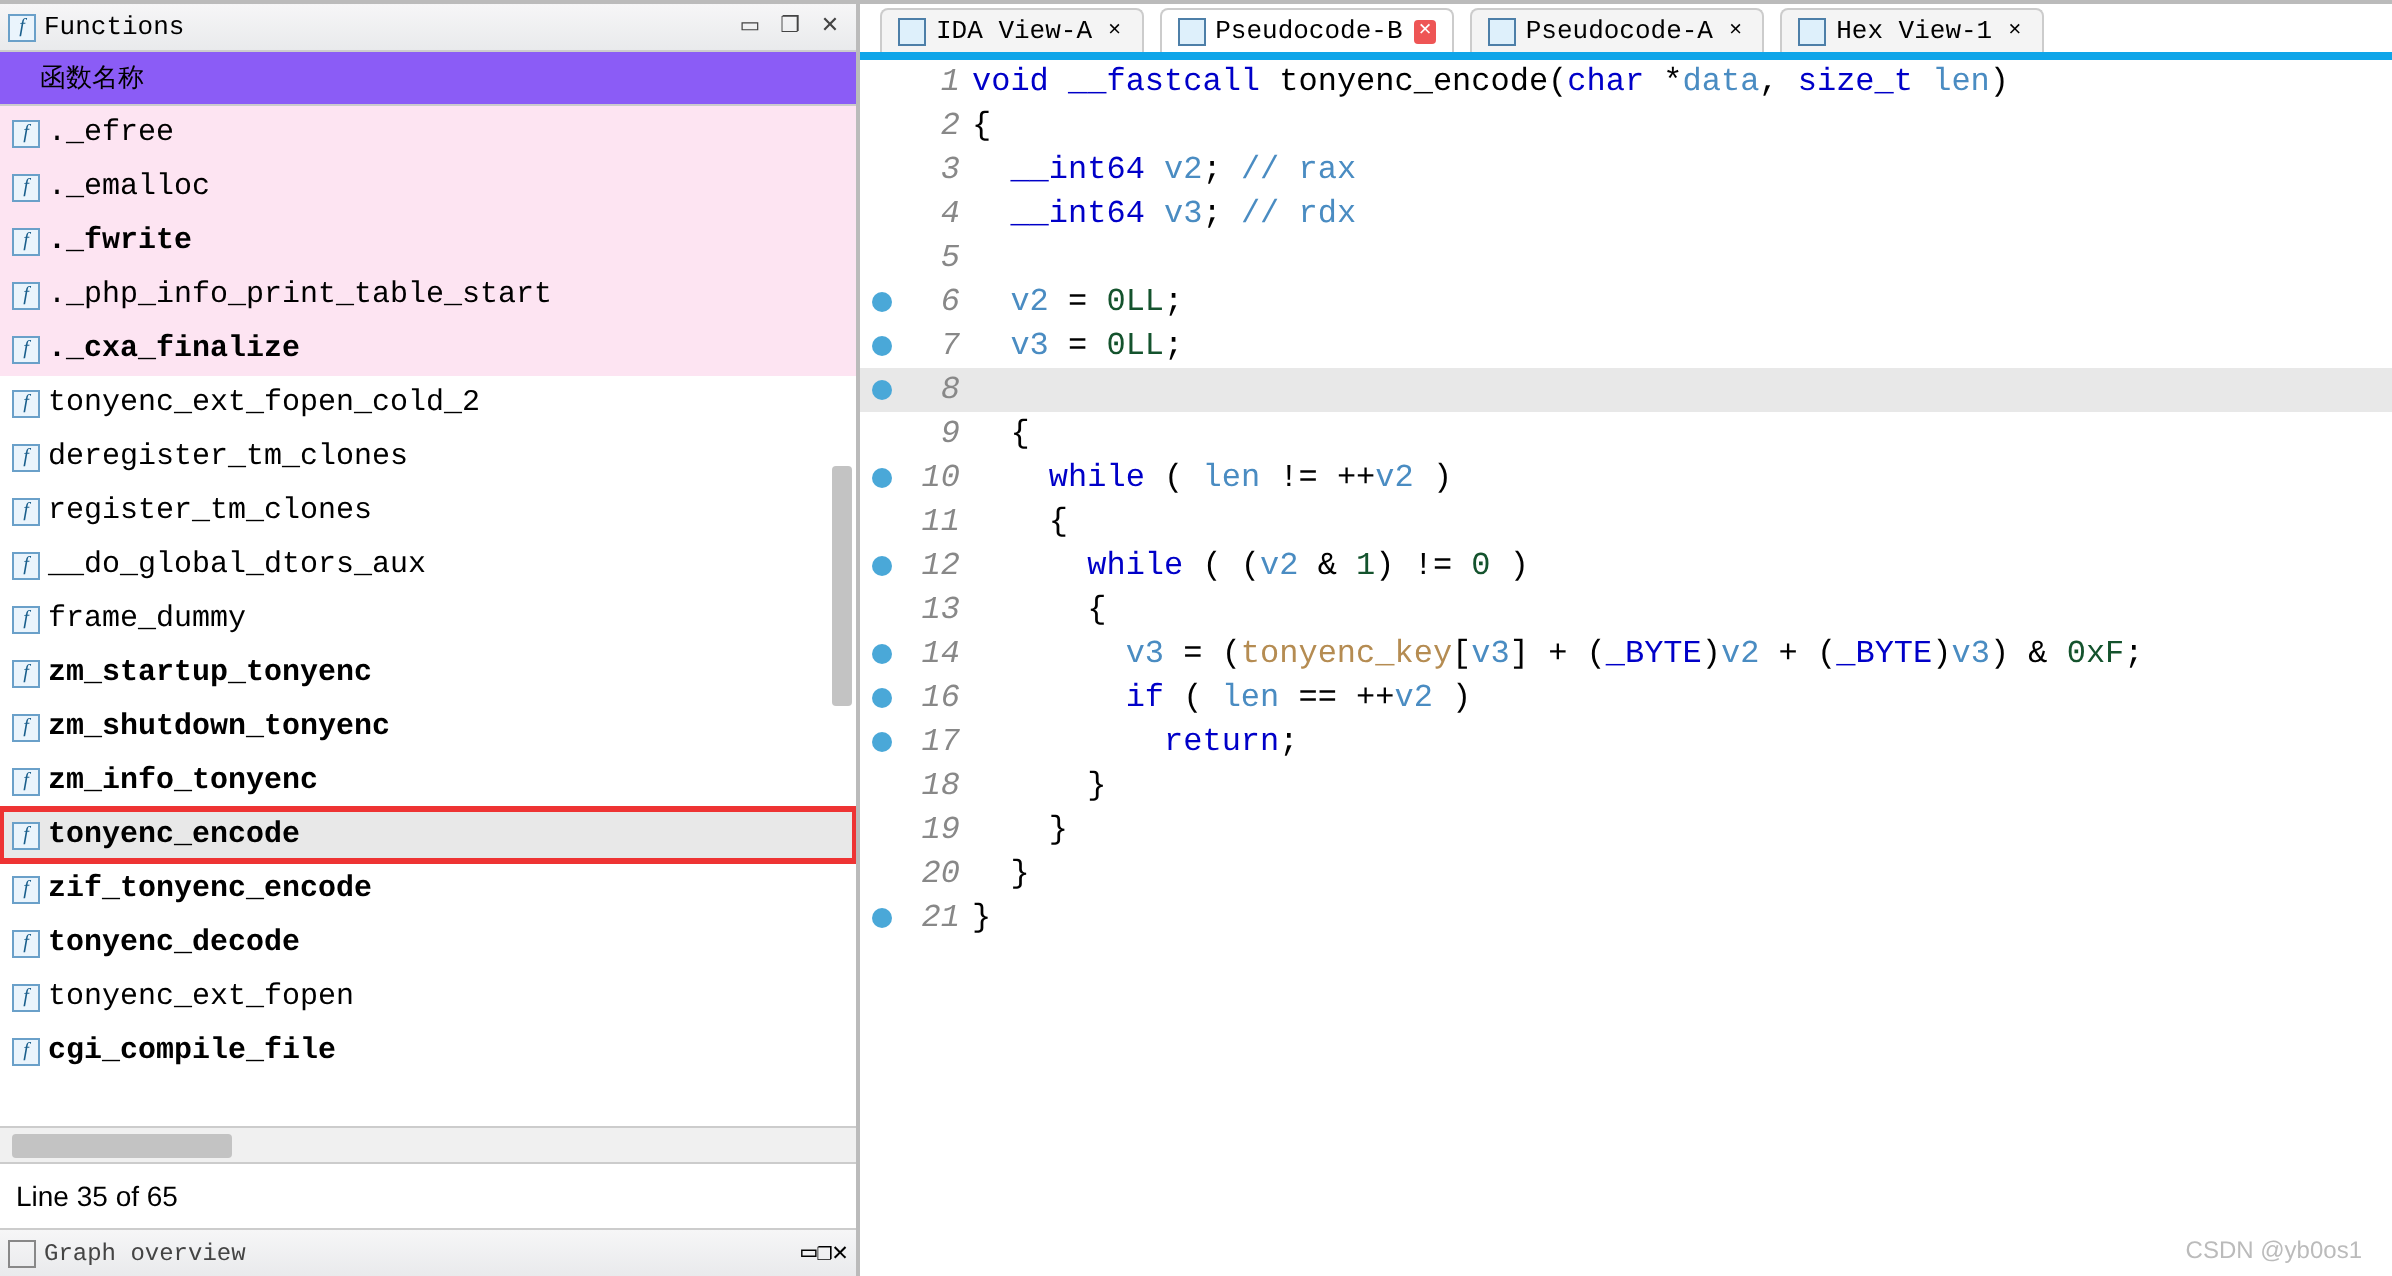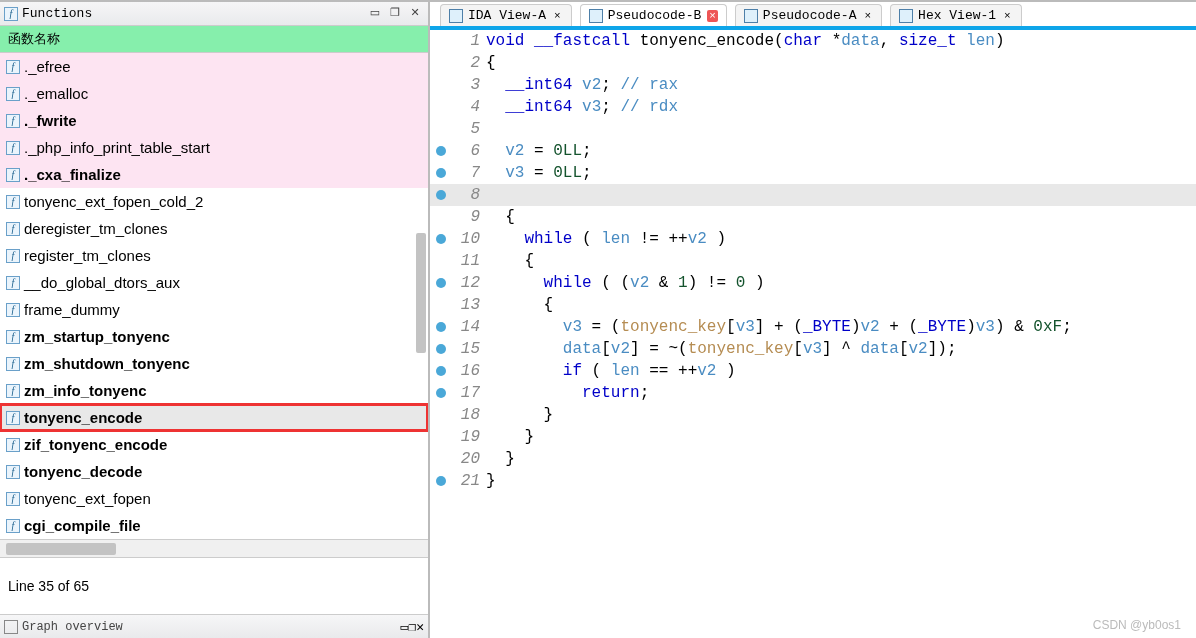"函数名称" .col-header { background: #86efac -> #8b5cf6; padding: 4px 8px -> 4px 20px }
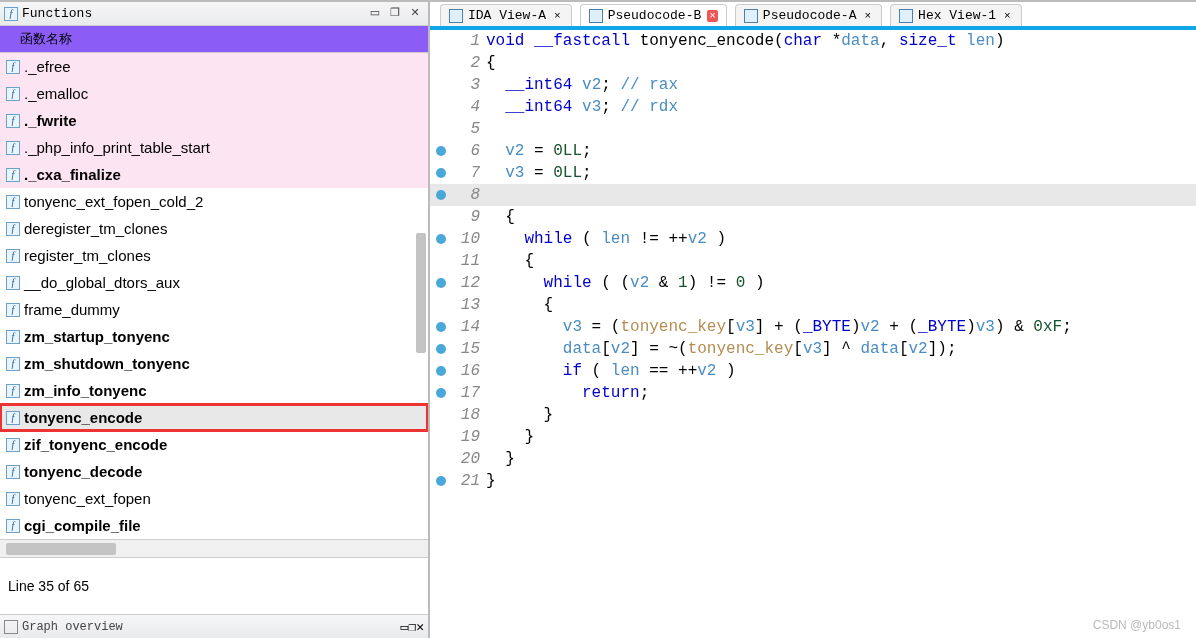"._efree" .fn-row .label { font-family: none -> Liberation Mono, monospace }
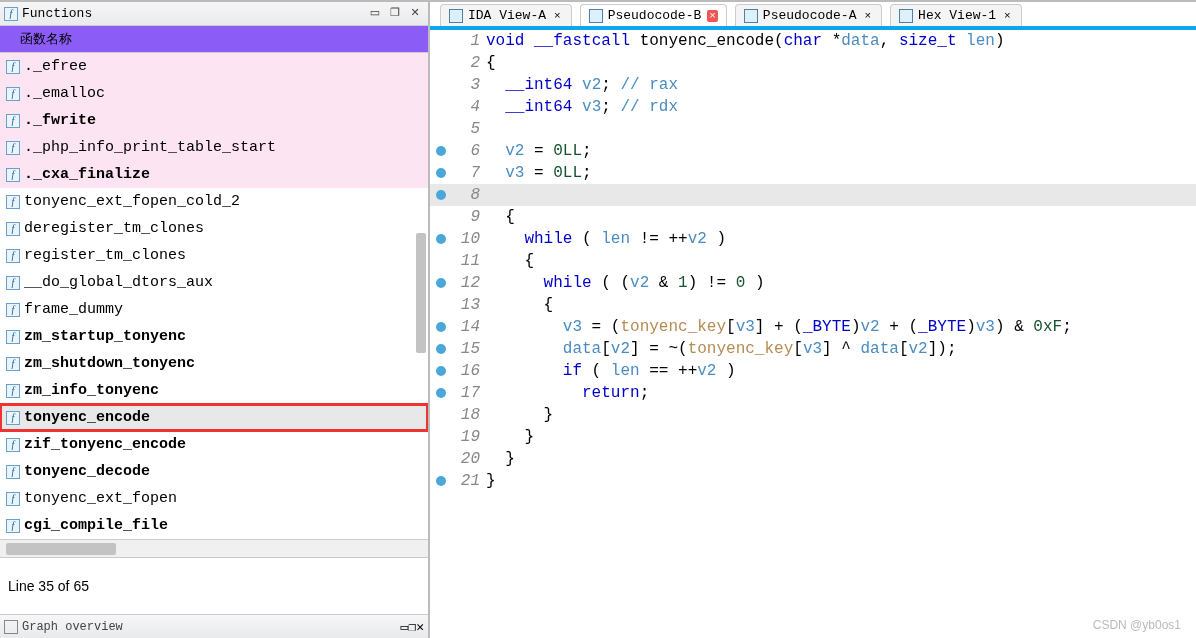"15" div.code-line { html: <div> <span> <span></span> </span> <span>15</span> <span> <span>data</span>[<span>v2</span>] = ~(<span>tonyenc_key</span>[<span>v3</span>] ^ <span>data</span>[<span>v2</span>]);</span> </div> -> none }
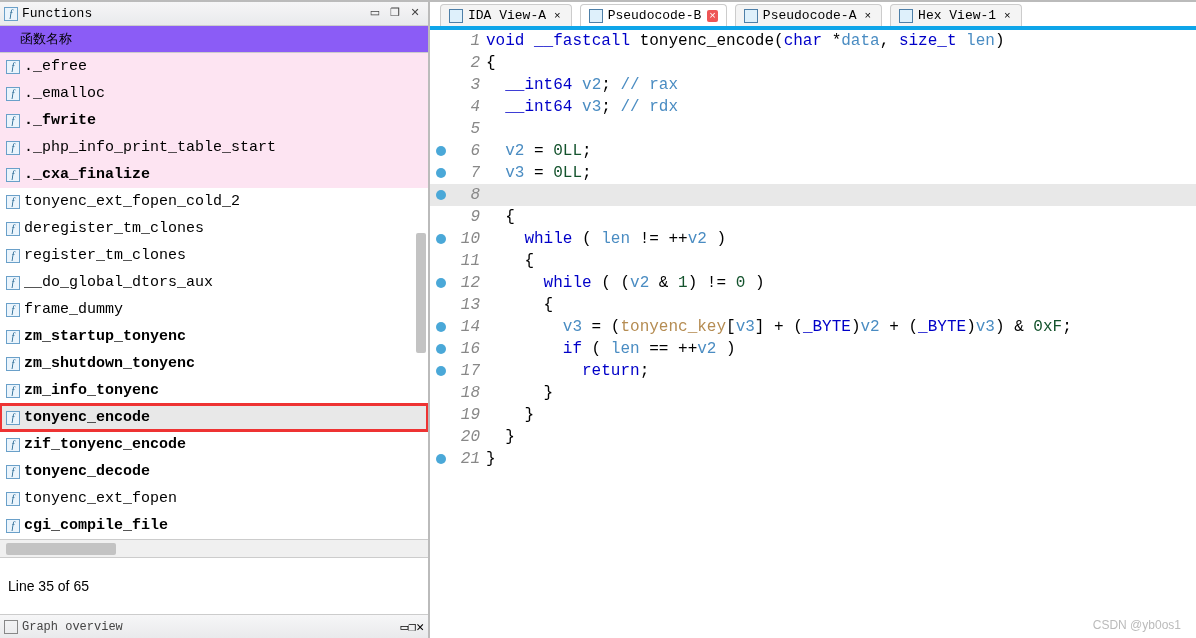"Line 35 of 65" .statusbar { padding: 20px 8px -> 8px 8px }
